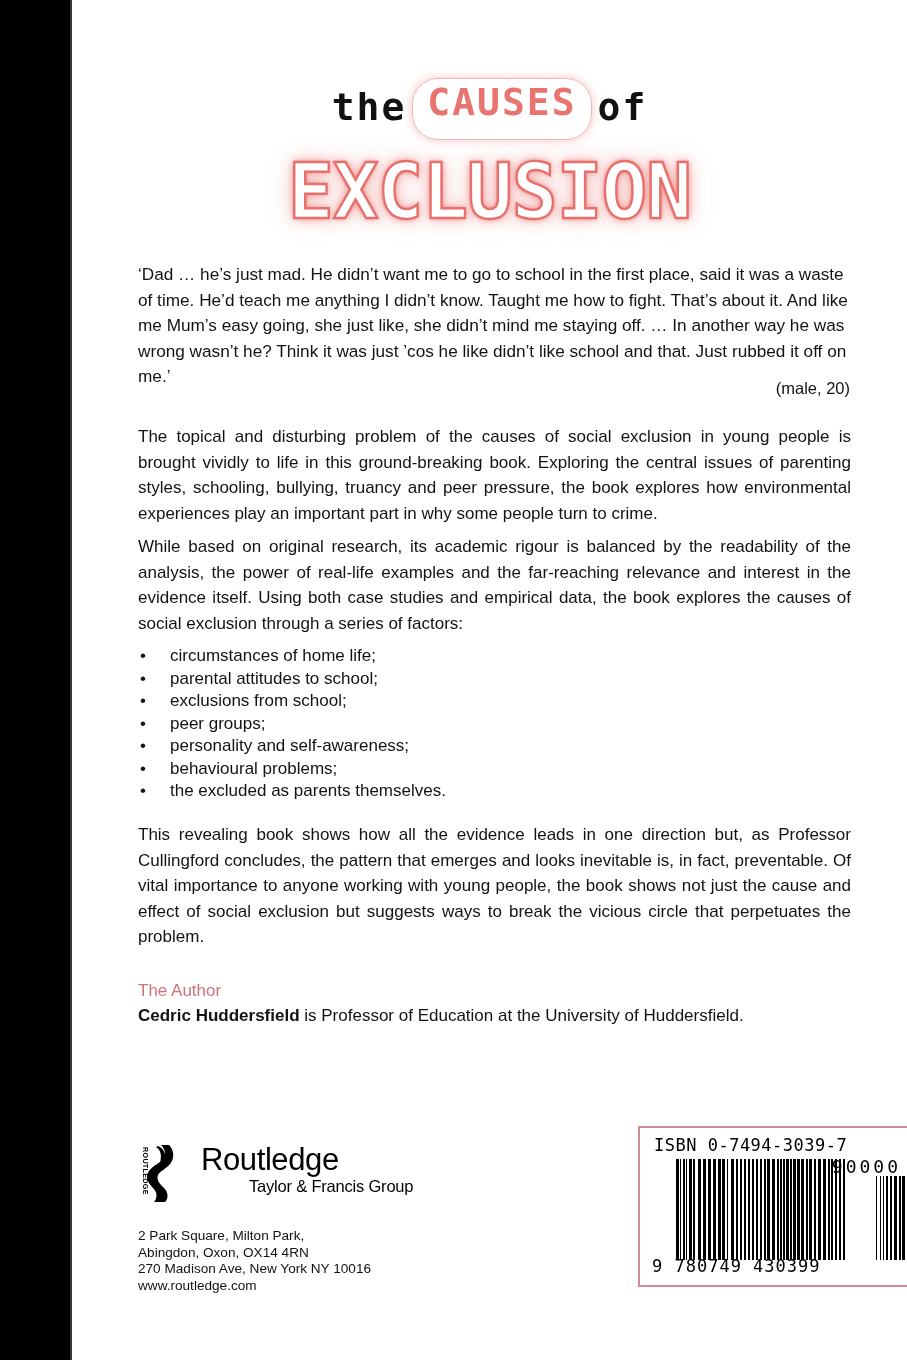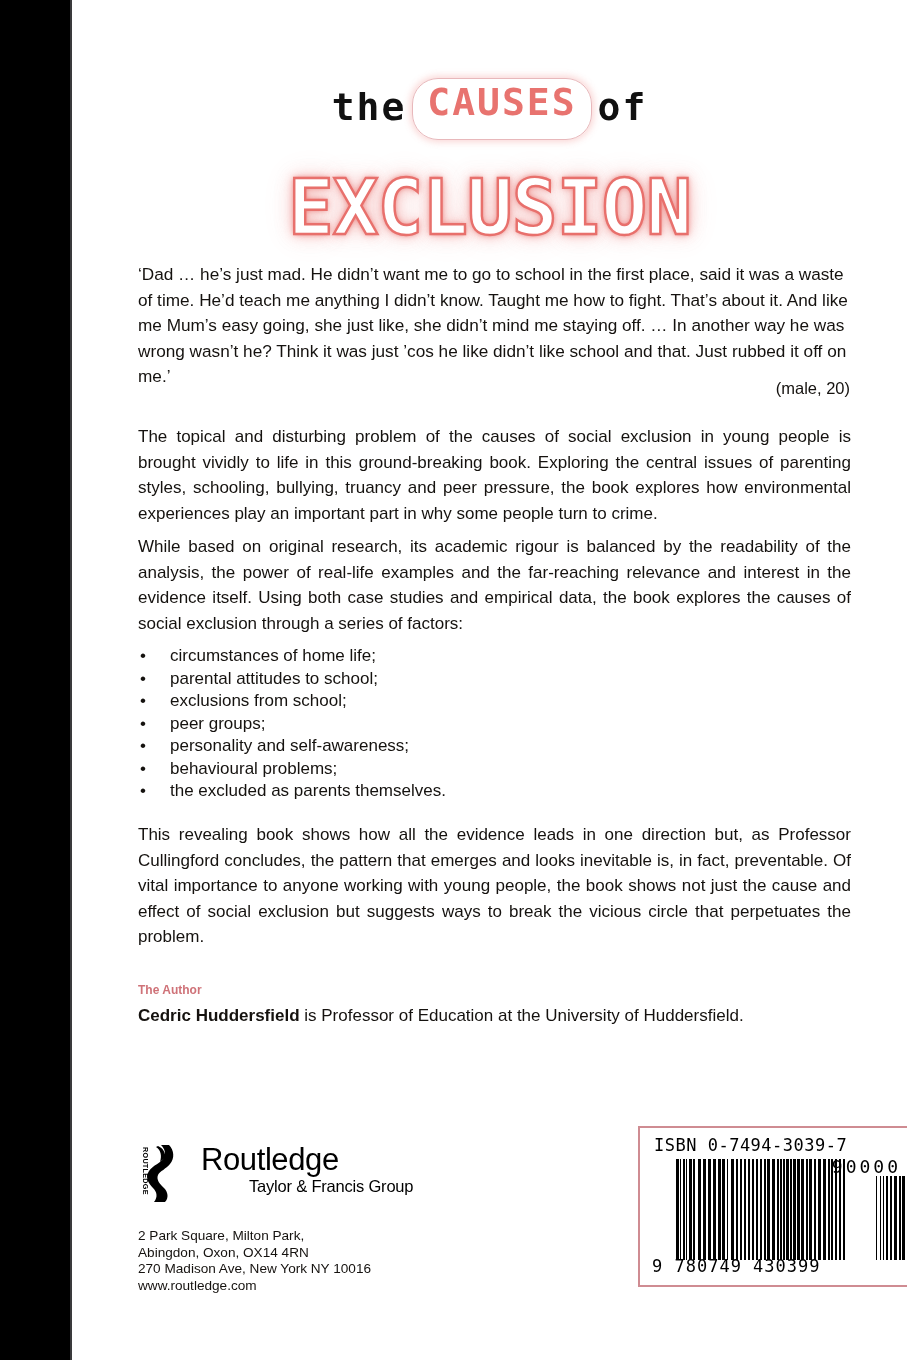"EXCLUSION" #title-line-2 { margin-top: 30px -> 14px }
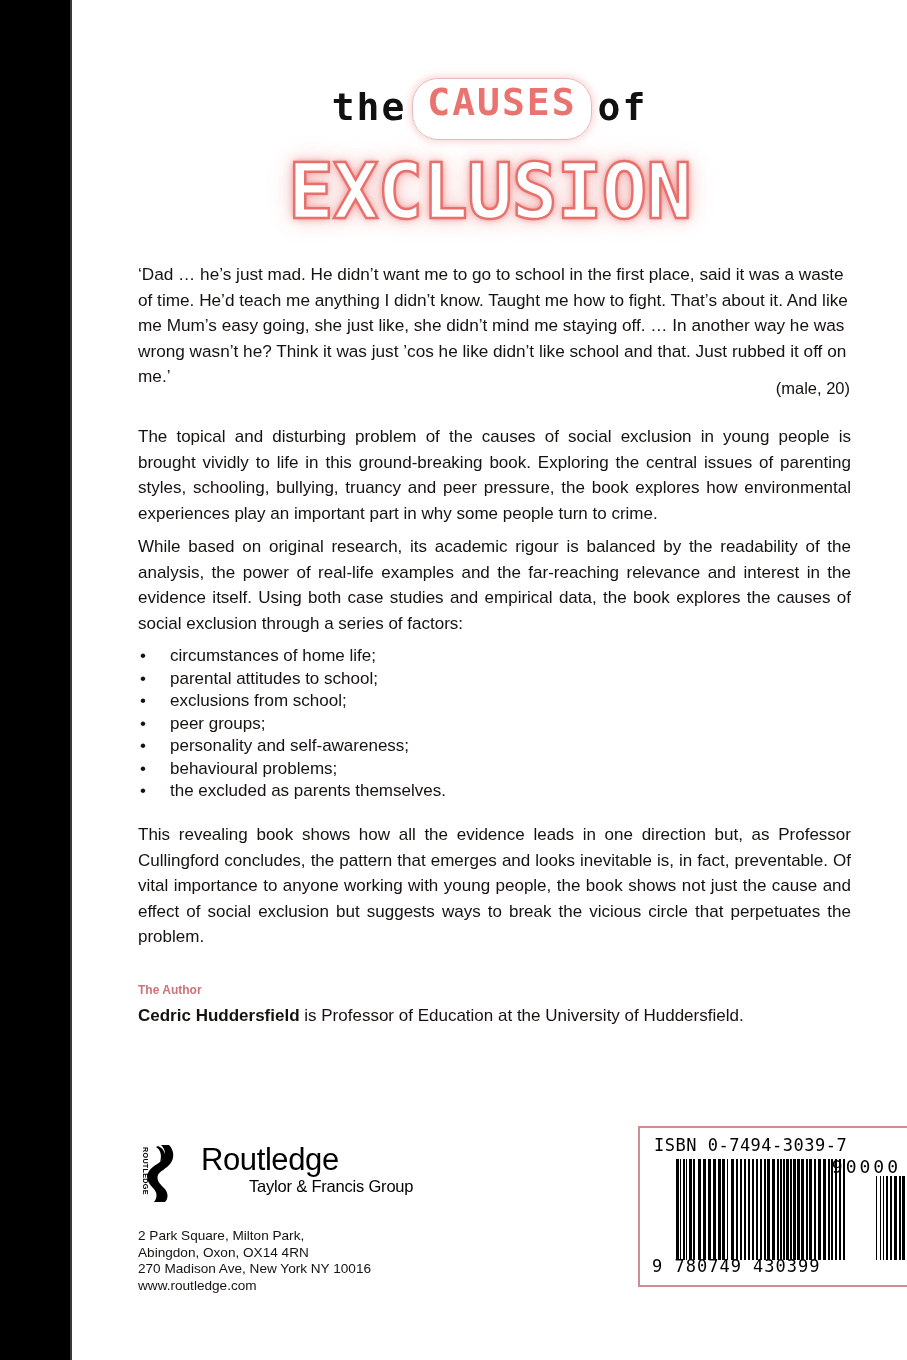"The Author" #author-heading { font-size: 12px -> 17px; font-weight: bold -> normal }
